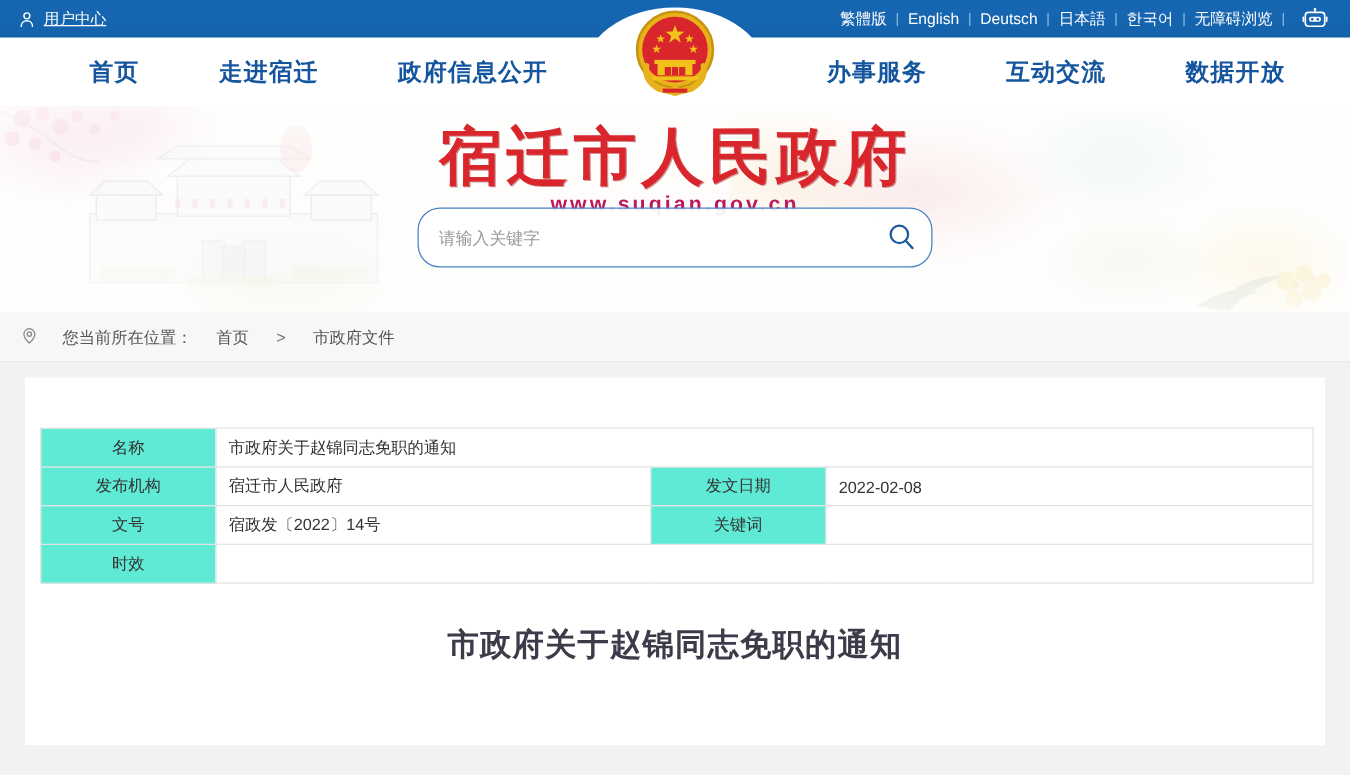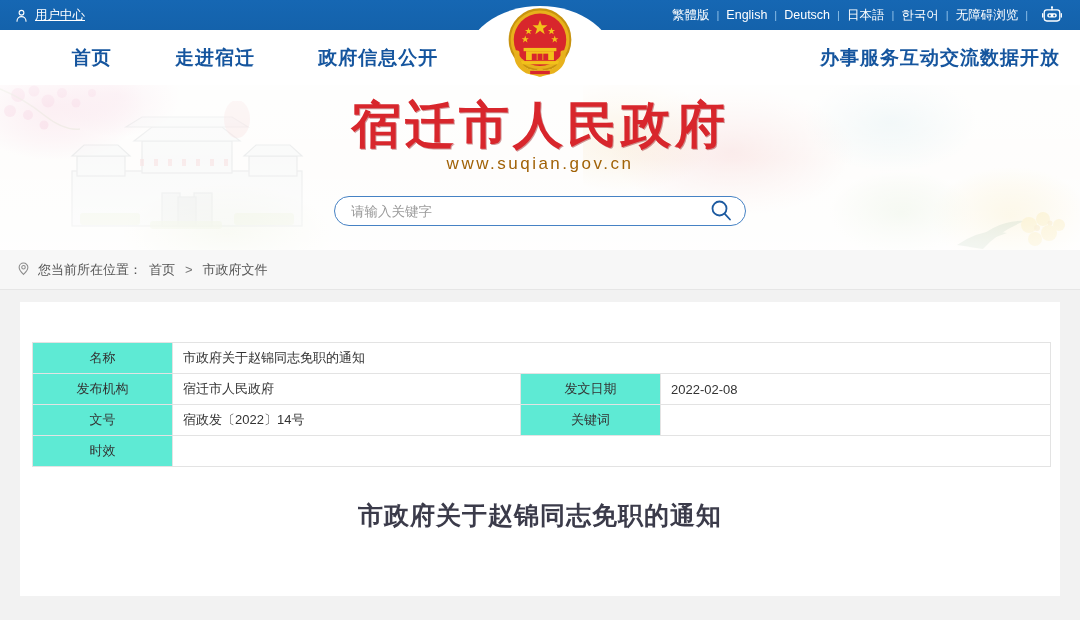"办事服务" .nav-group.right { justify-content: flex-end -> none }
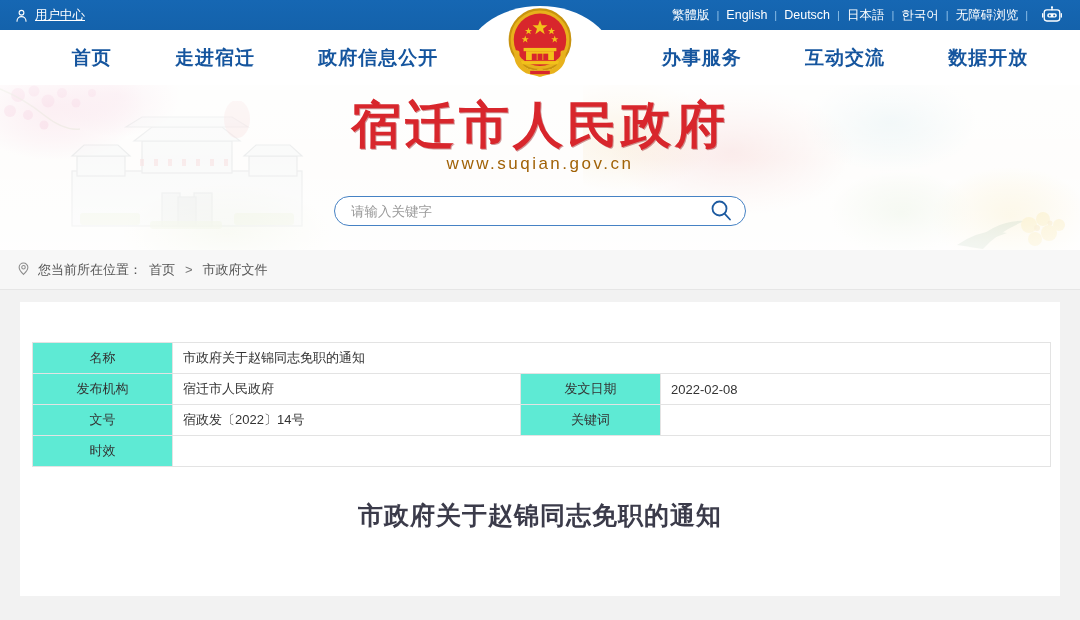"www.suqian.gov.cn" .site-title .url { color: #a16207 -> #be185d; font-weight: normal -> bold }
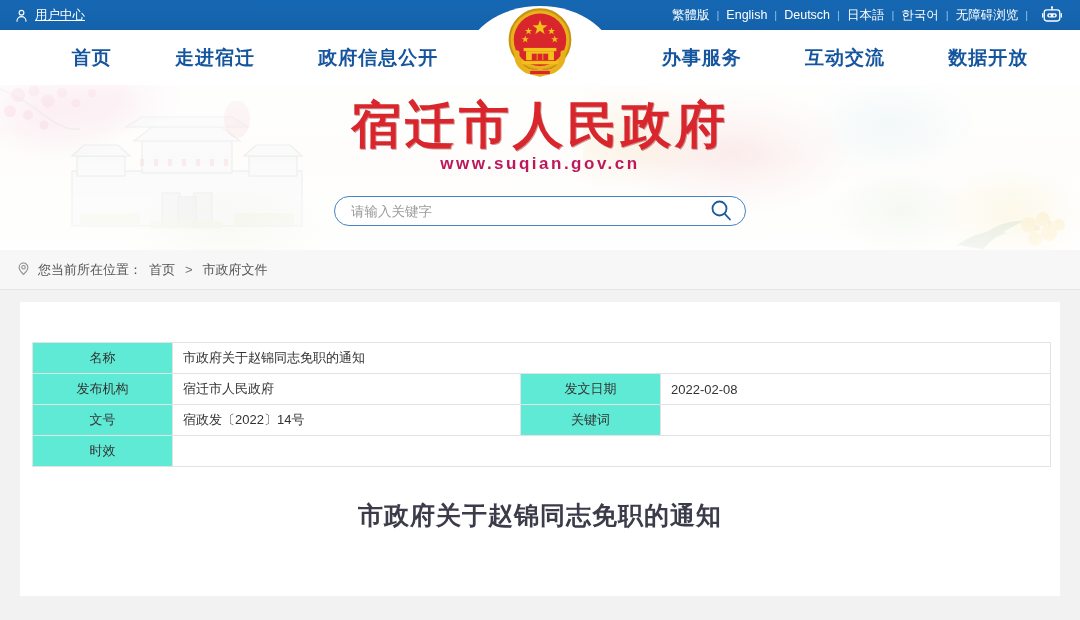"请输入关键字" .search-box { bottom: 24px -> 36px; height: 30px -> 48px }
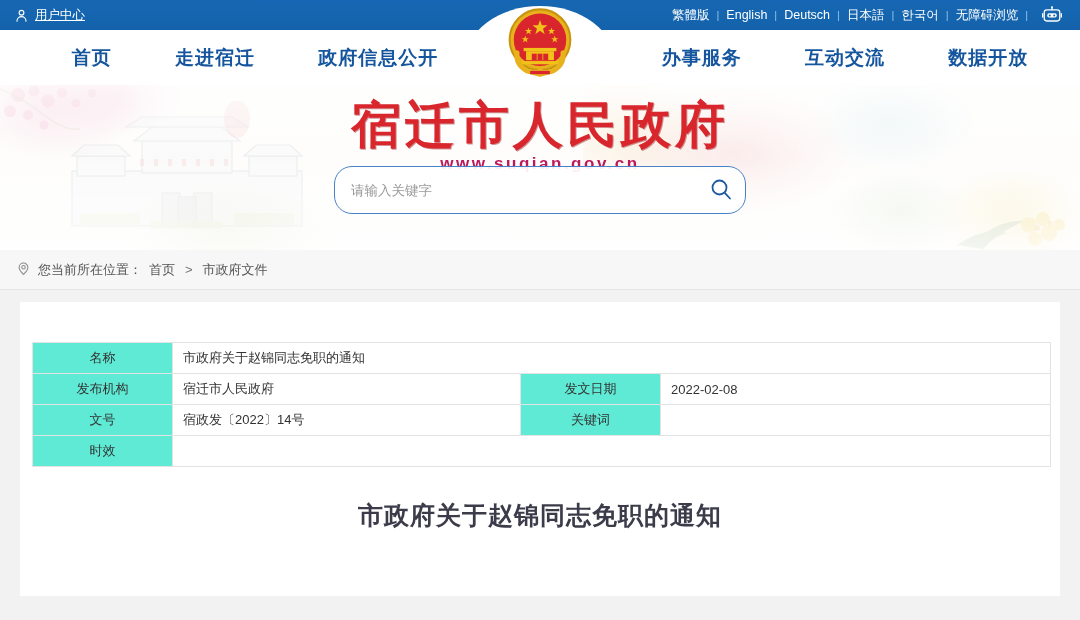"您当前所在位置：" .crumb { gap: 7px -> 19px }
